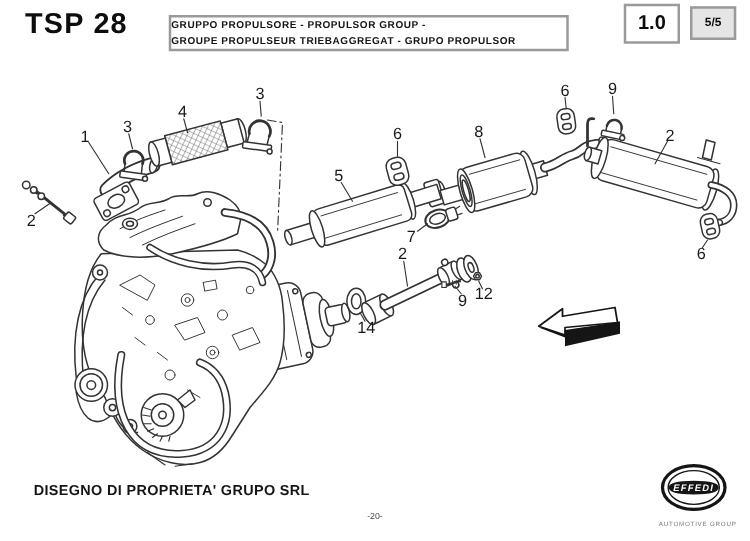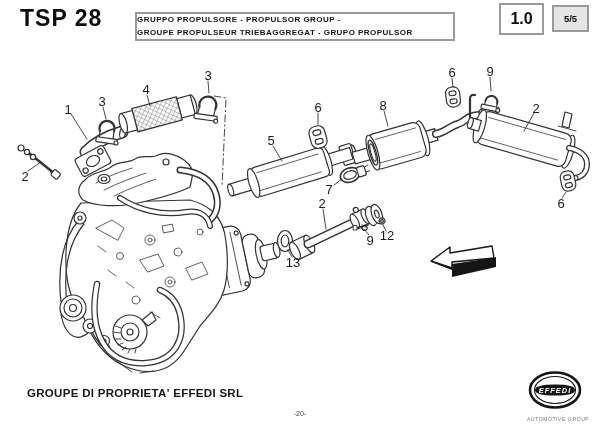"13" div.callout { text: 13 -> 14 }
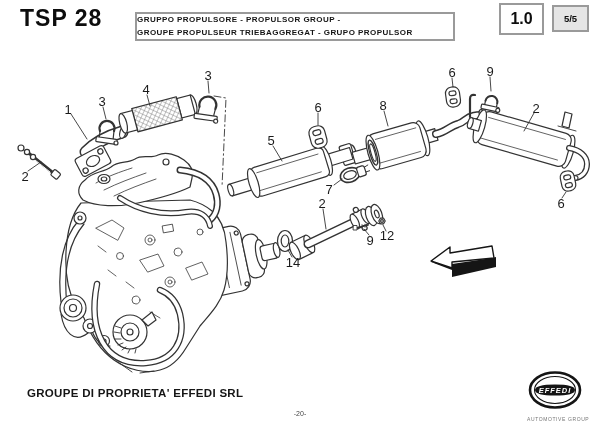"GROUPE DI PROPRIETA' EFFEDI SRL" div.prop-note { text: GROUPE DI PROPRIETA' EFFEDI -> DISEGNO DI PROPRIETA' GRUPO }
